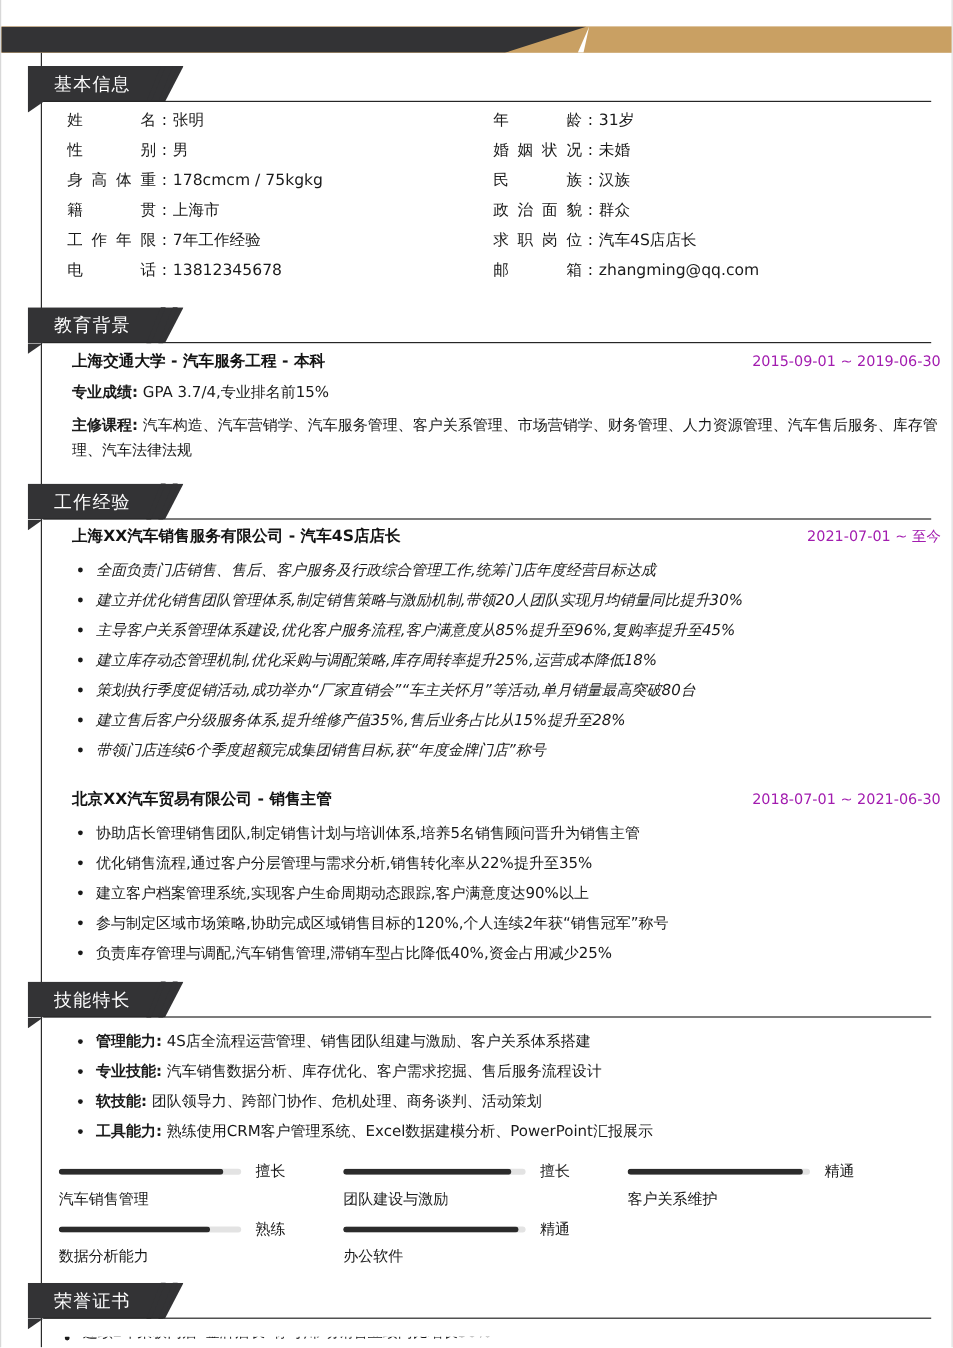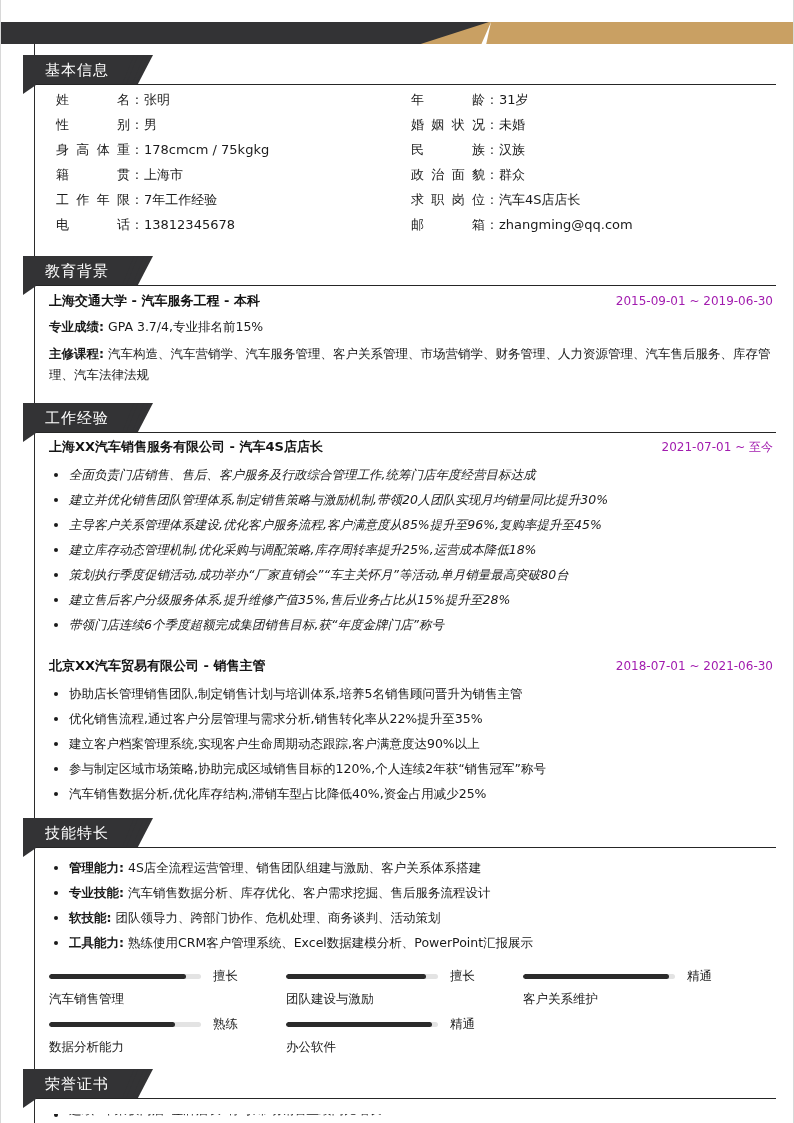"上海交通大学 - 汽车服务工程 - 本科" .body-block { left: 48px -> 59px }
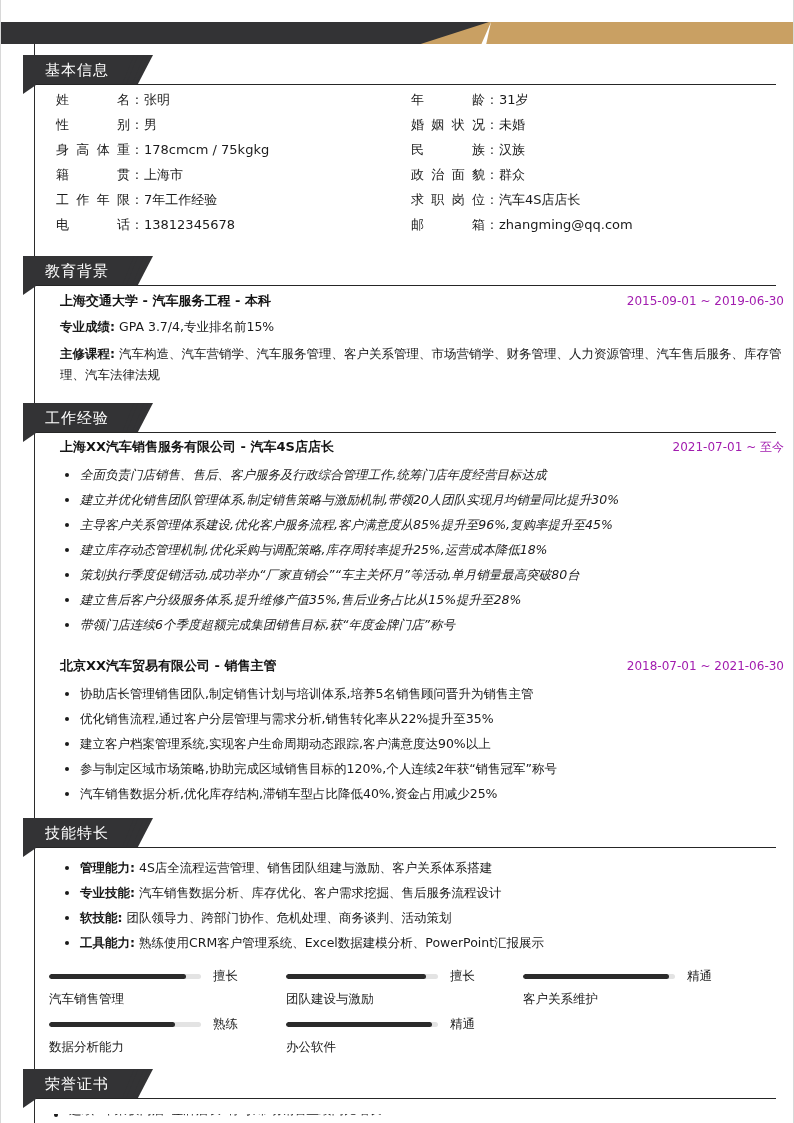"汽车销售数据分析,优化库存结构,滞销车型占比降低40%,资金占用减少25%" li { text: 汽车销售数据分析,优化库存结构 -> 负责库存管理与调配,汽车销售管理 }
